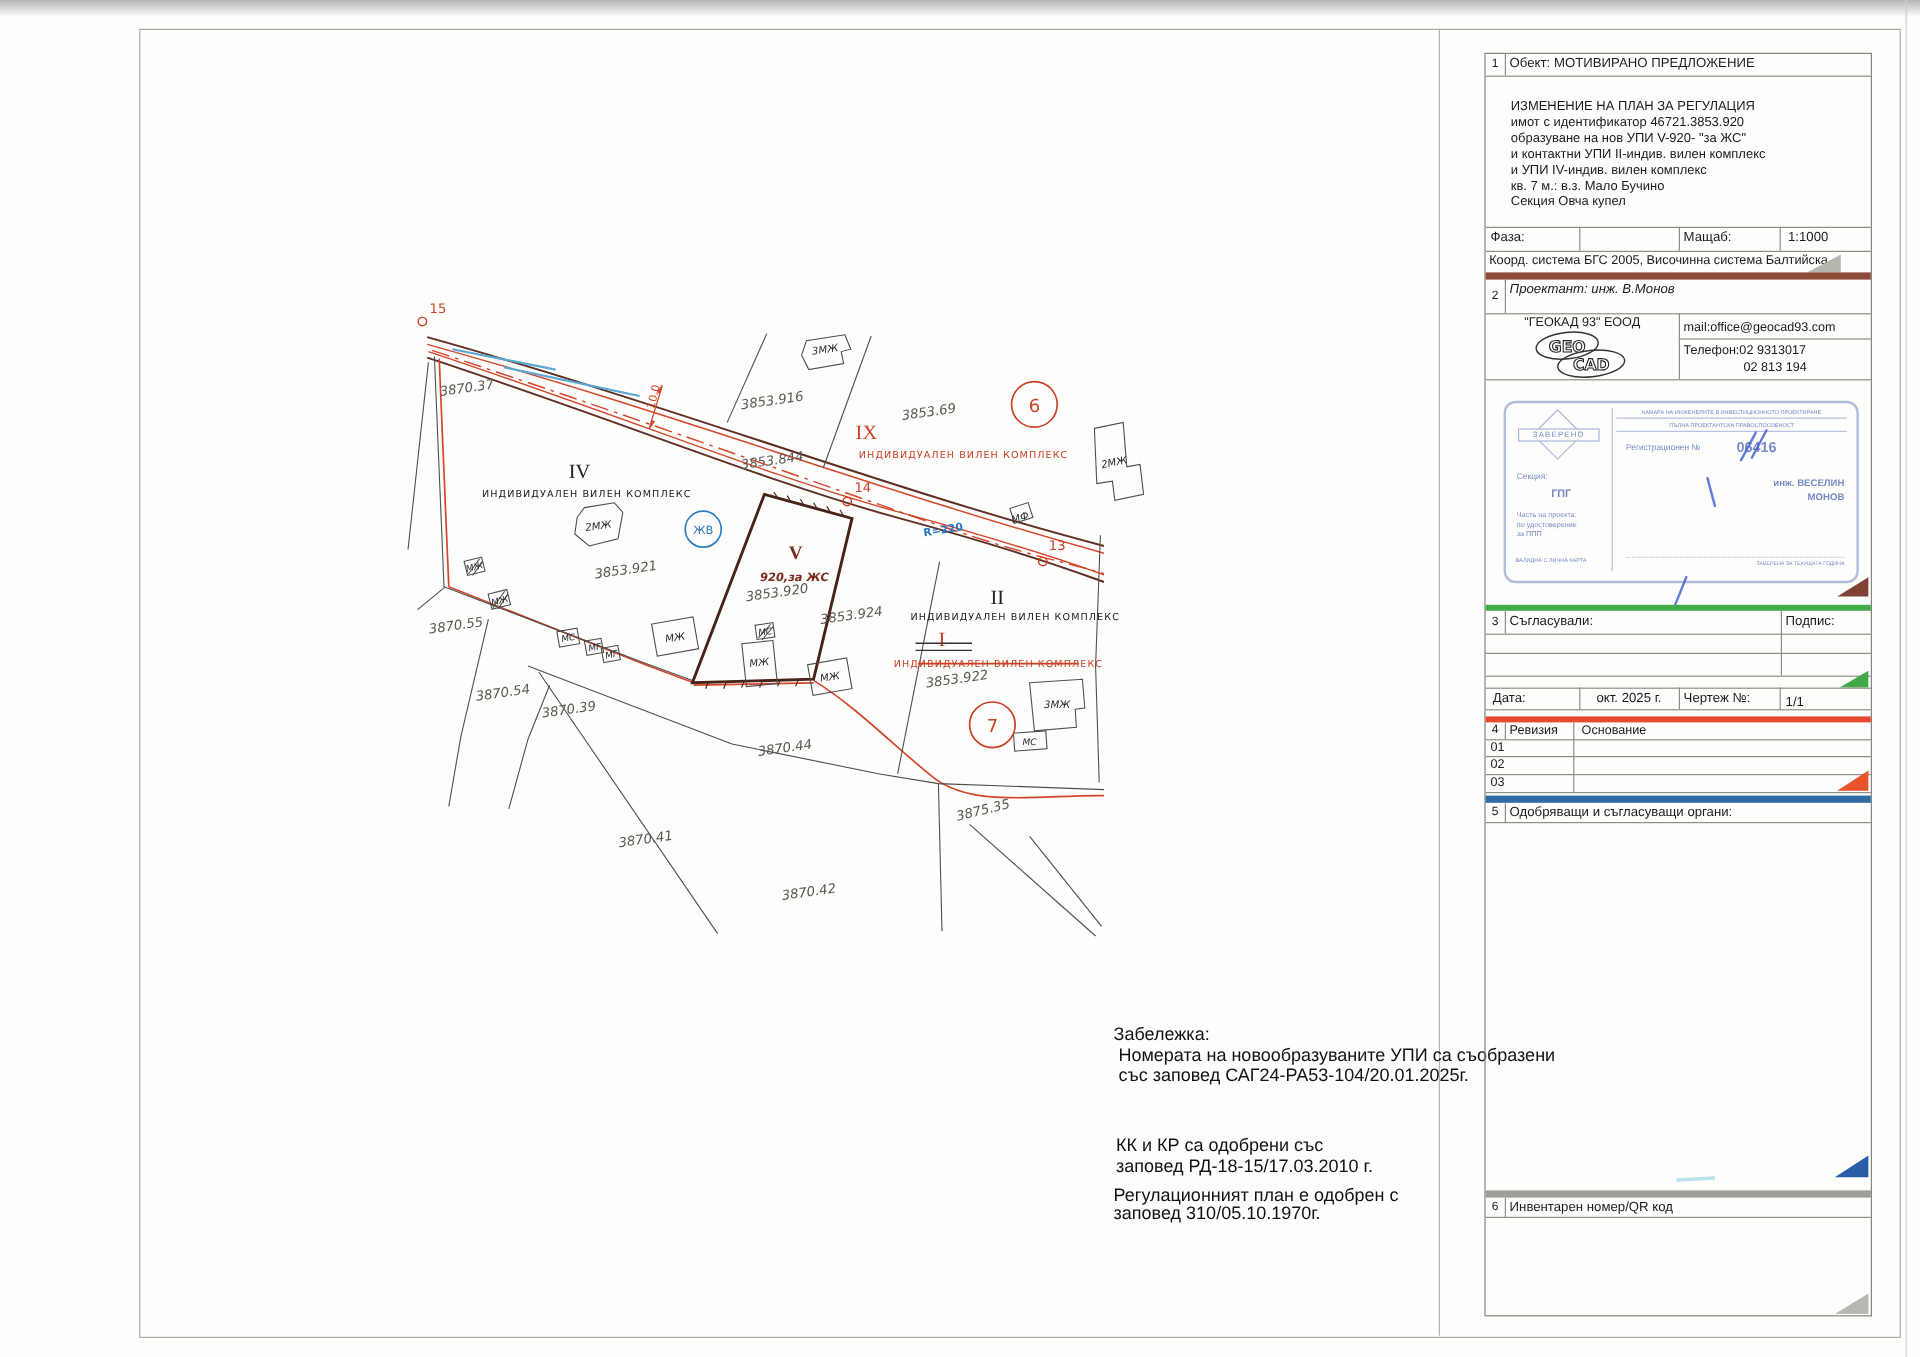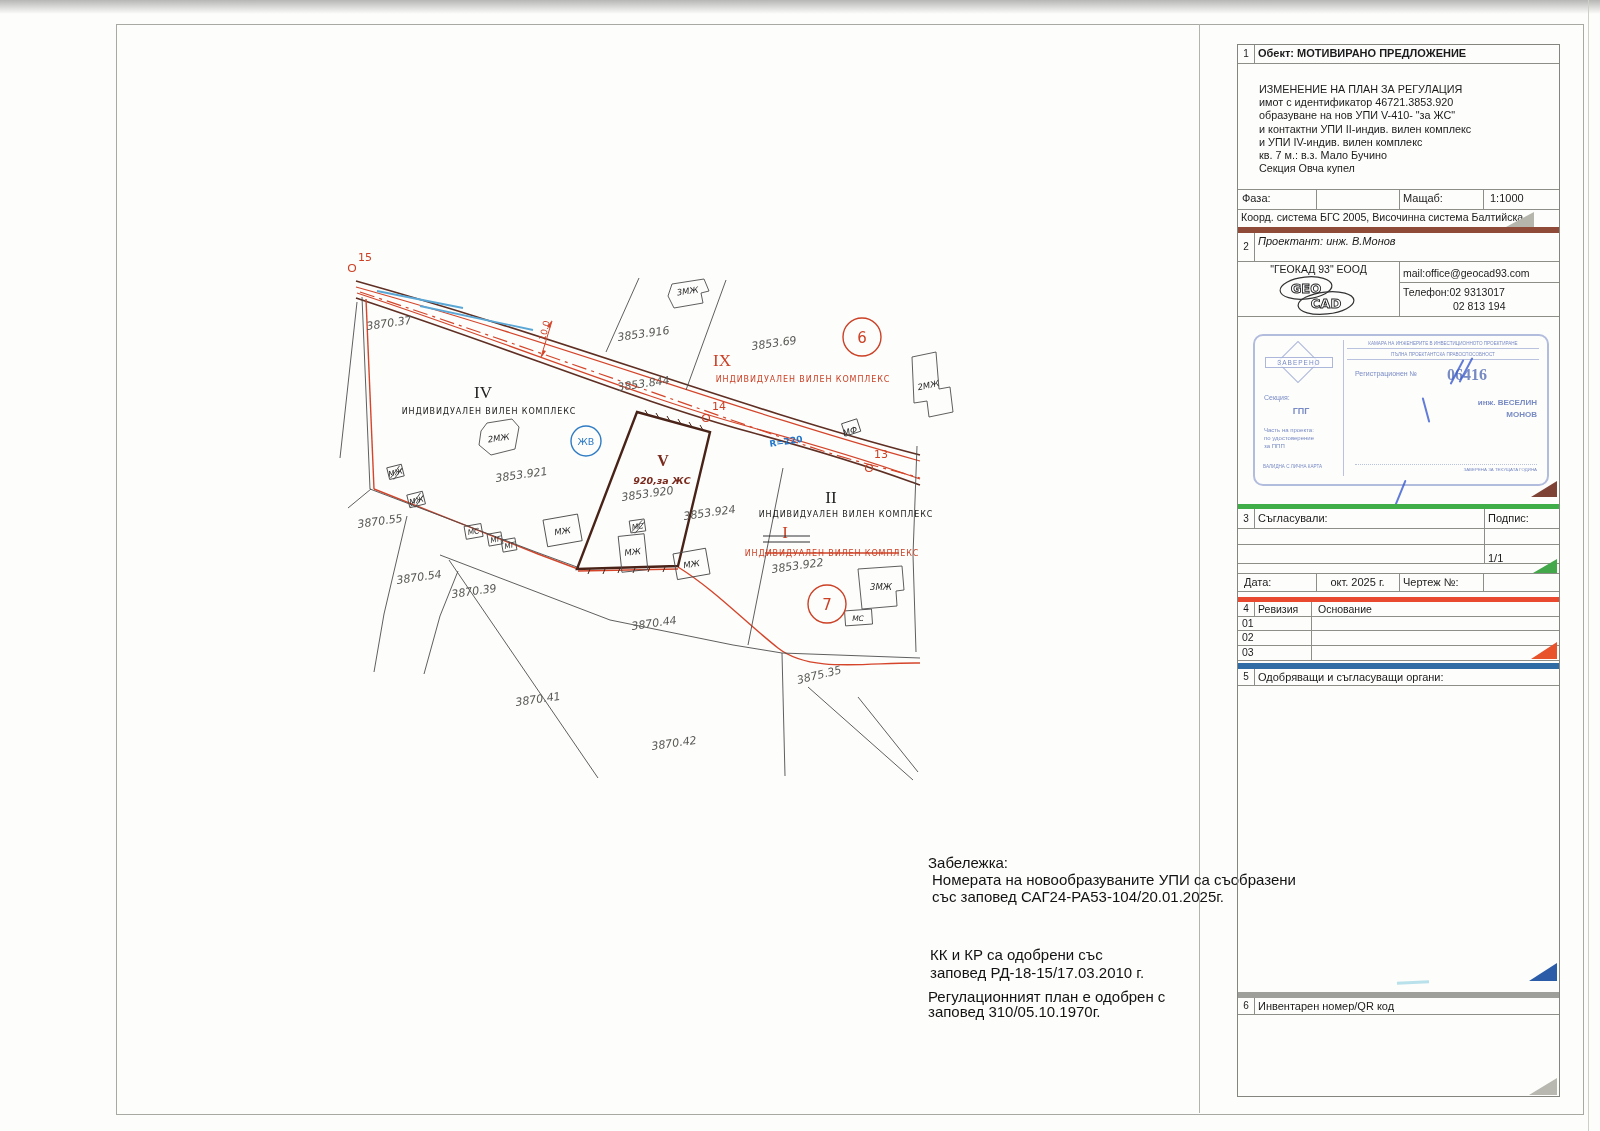"Обект: МОТИВИРАНО ПРЕДЛОЖЕНИЕ" div.abs { font-weight: bold -> none }
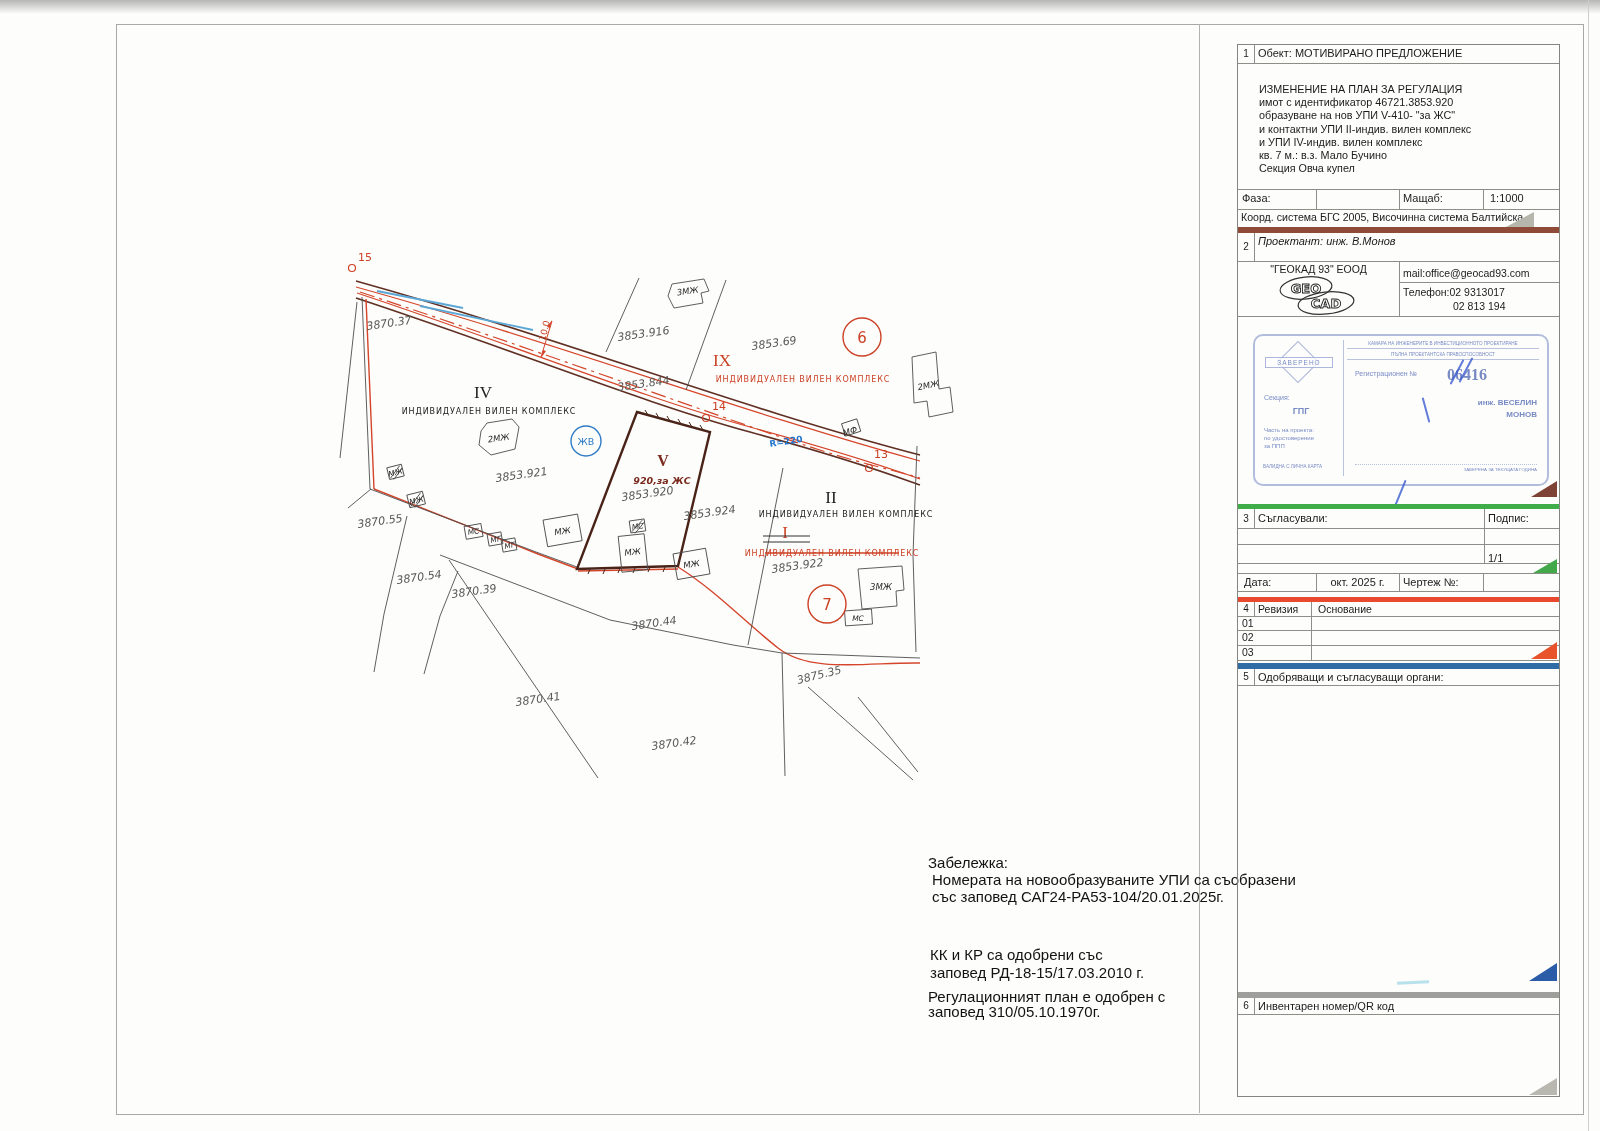"образуване на нов УПИ V-410-" div { text: V-410- -> V-920- }
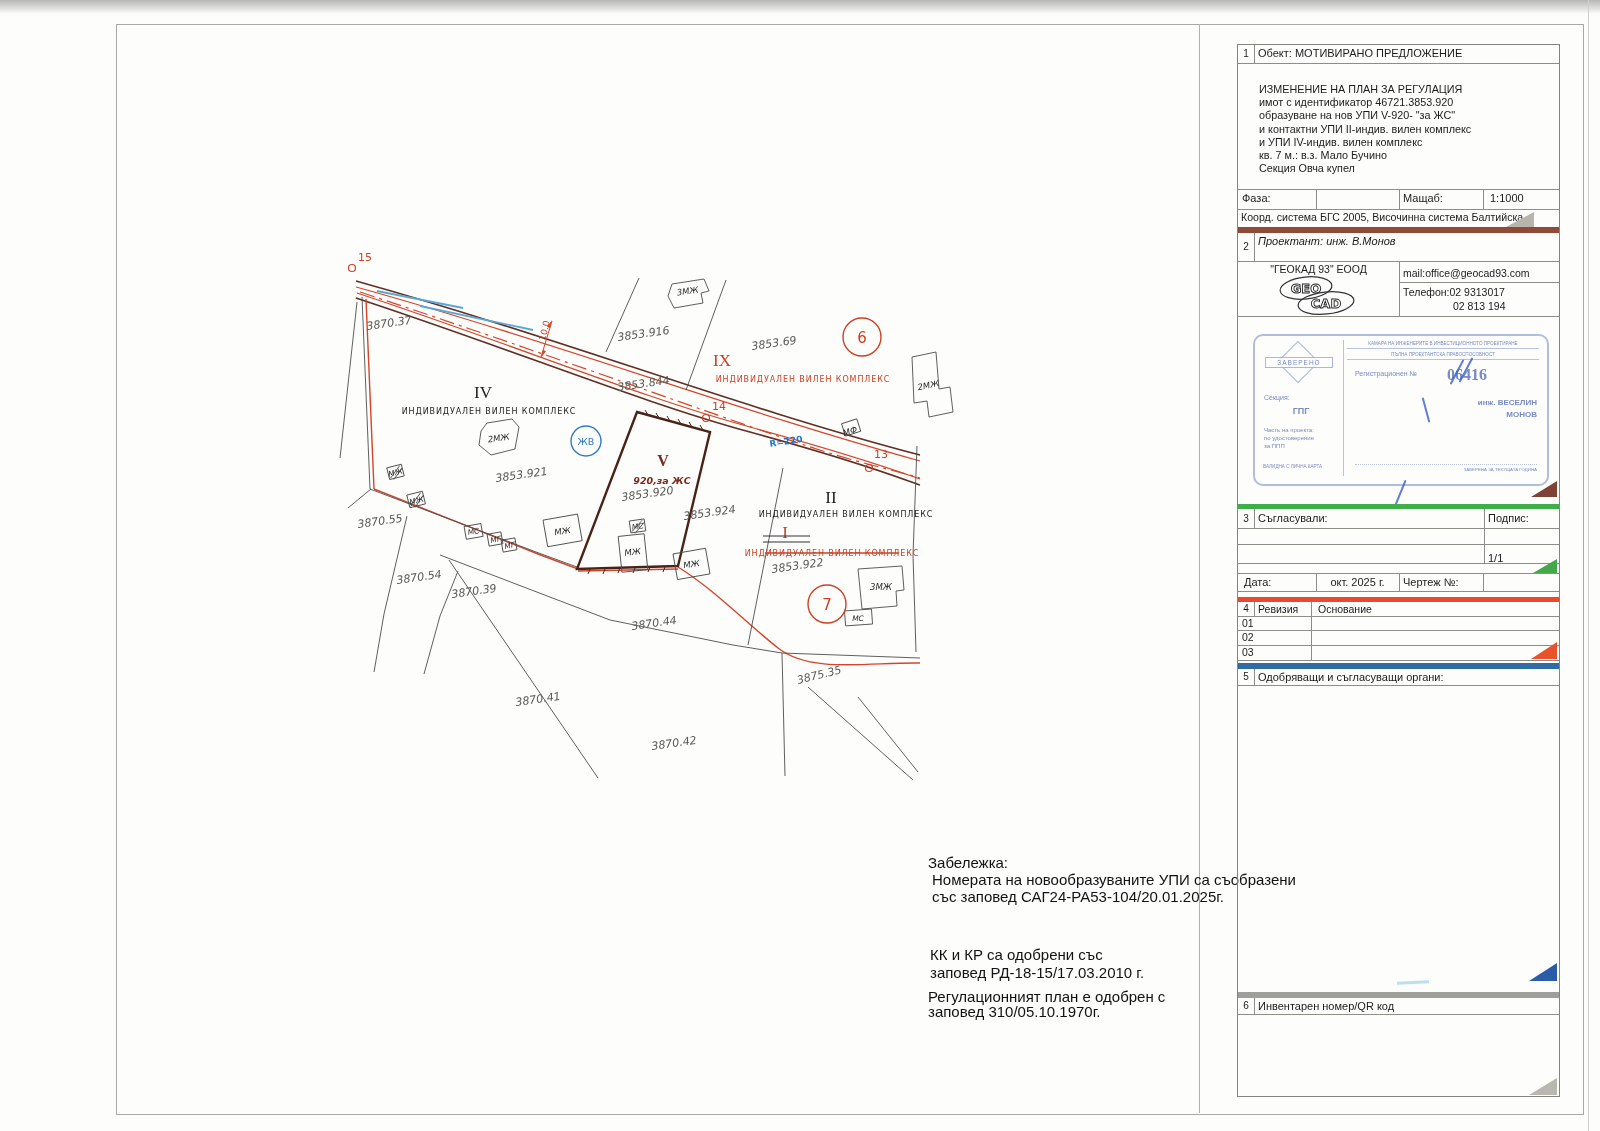"06416" div.abs { font-family: Liberation Serif, serif -> none; font-size: 16px -> 12px }
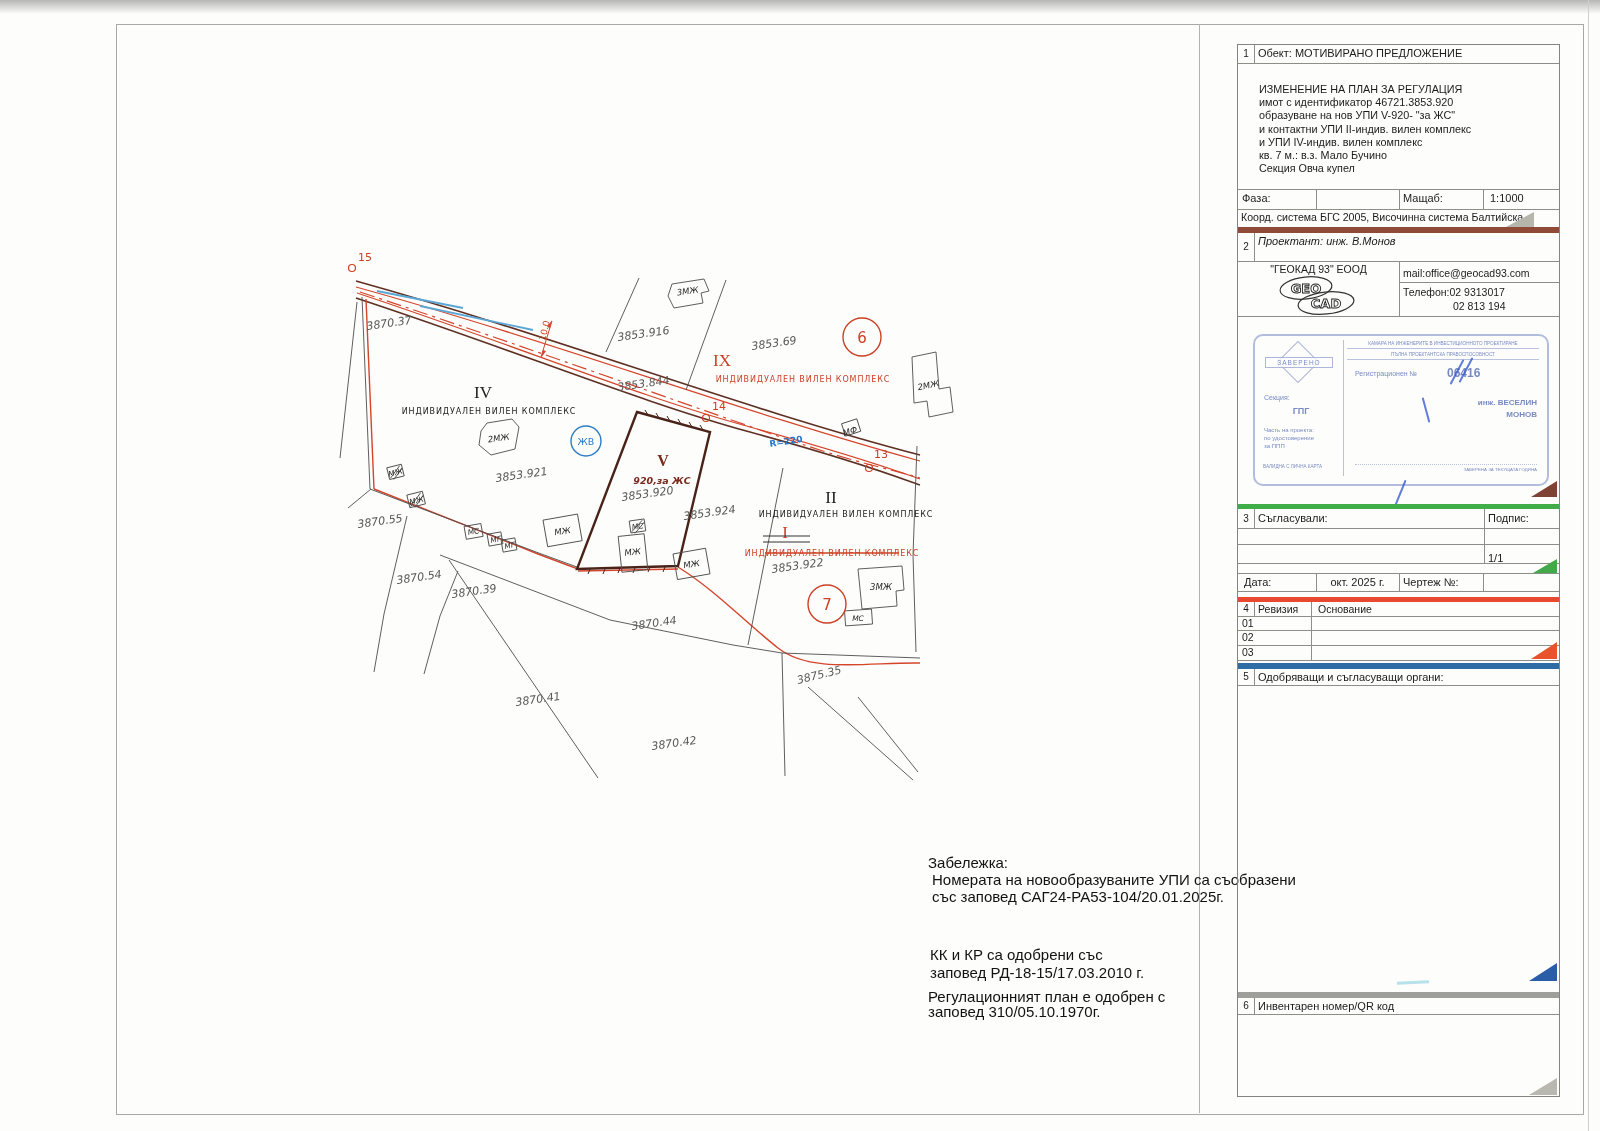"1/1" div.abs { top: 507px -> 534px }
